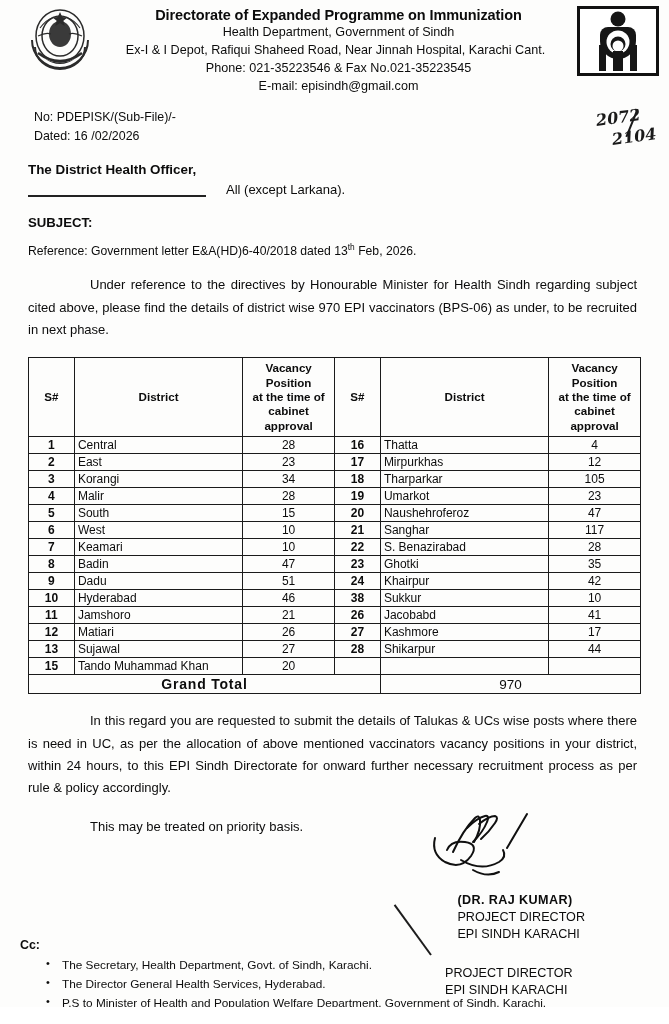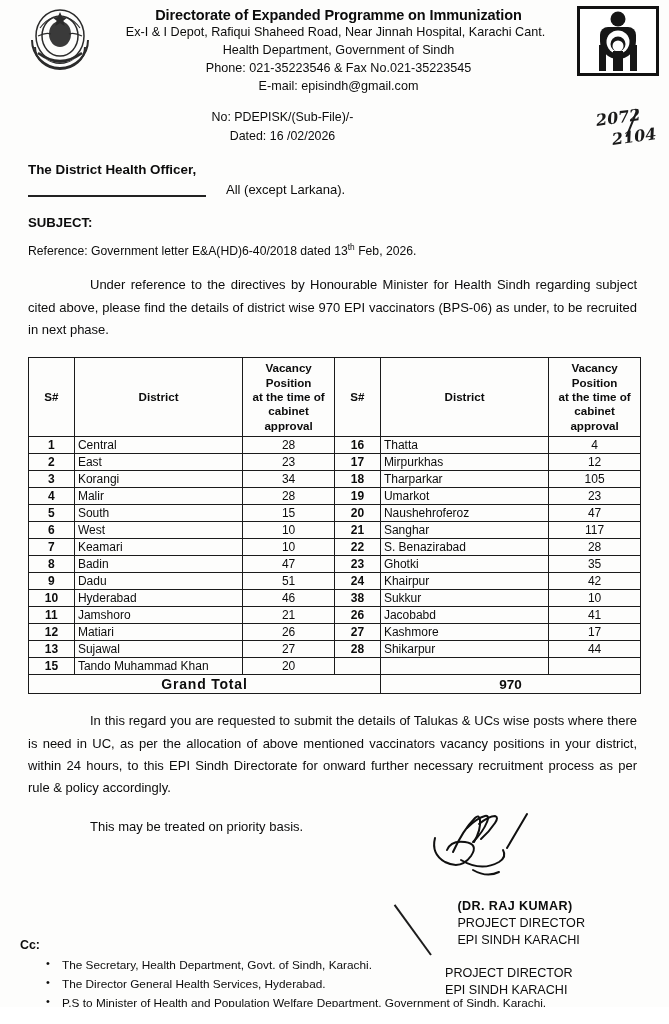"Ex-I & I Depot, Rafiqui" div.lh-sub { order: before "Health Department, Government of Sindh" -> after "Health Department, Government of Sindh" }
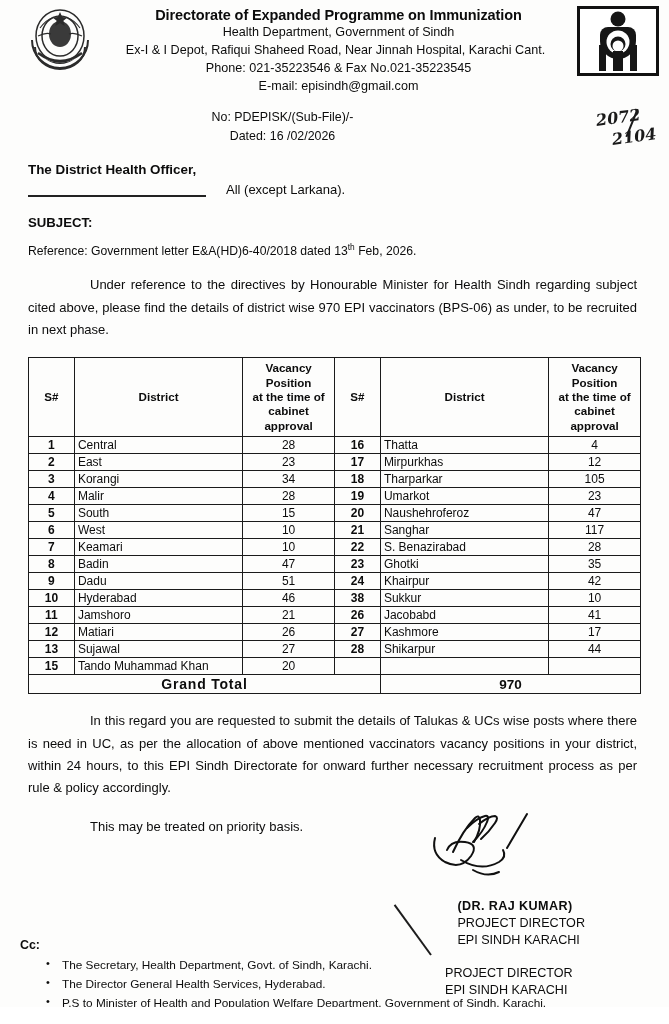"No: PDEPISK/(Sub-File)/-" .refblock { padding-left: none -> 34px; text-align: center -> left }
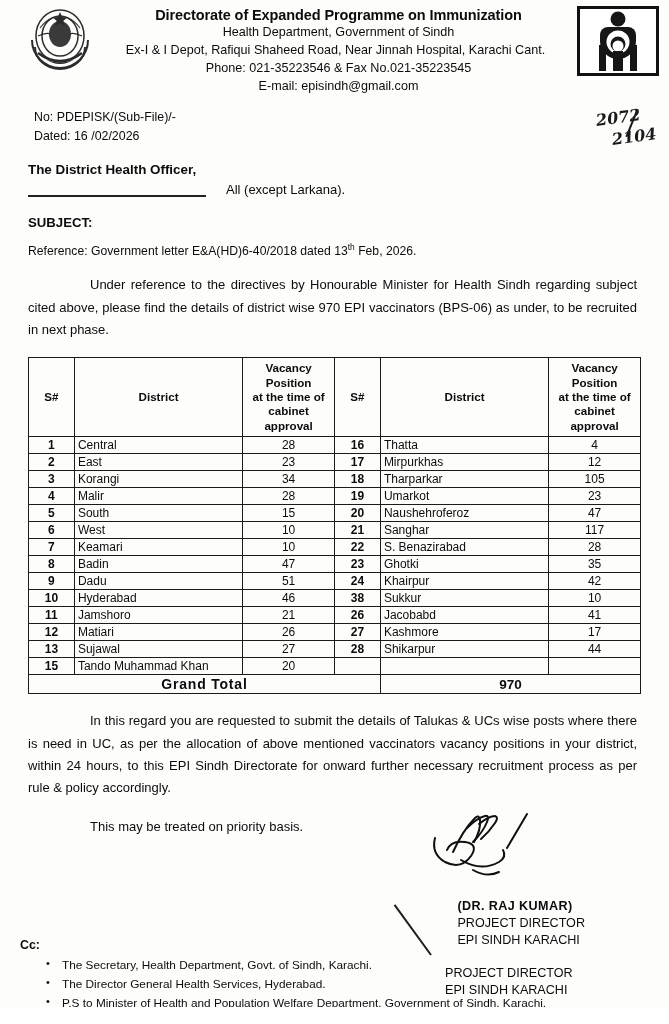"970" td.gt-value { font-weight: bold -> normal }
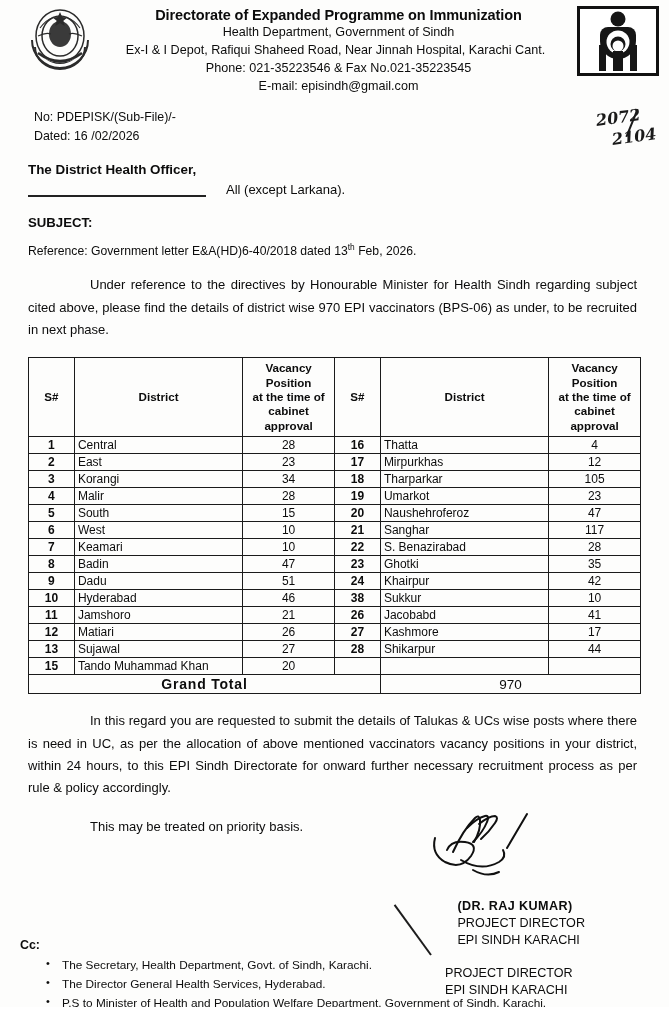"(DR. RAJ KUMAR)" .sig-block { top: 56px -> 50px }
